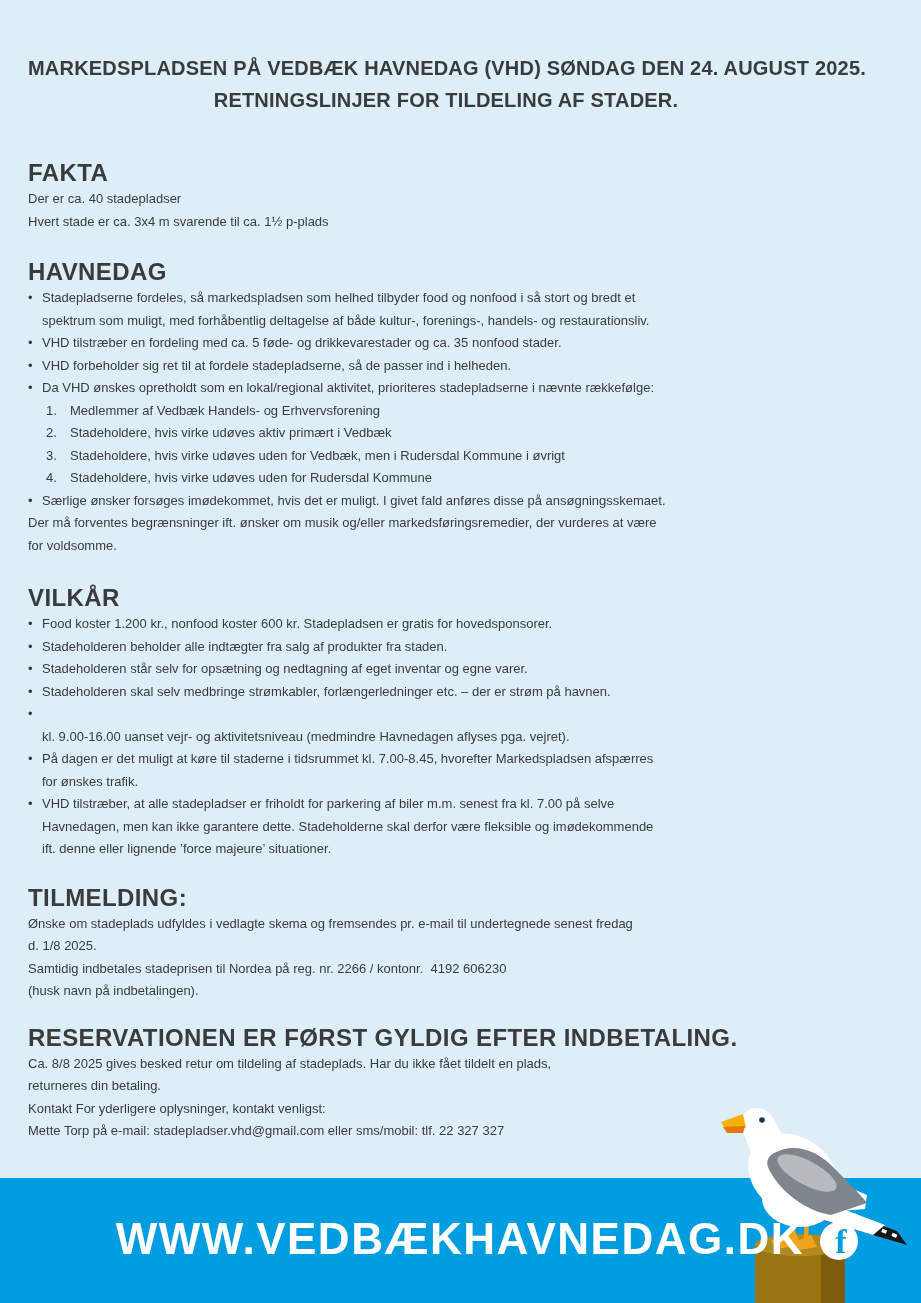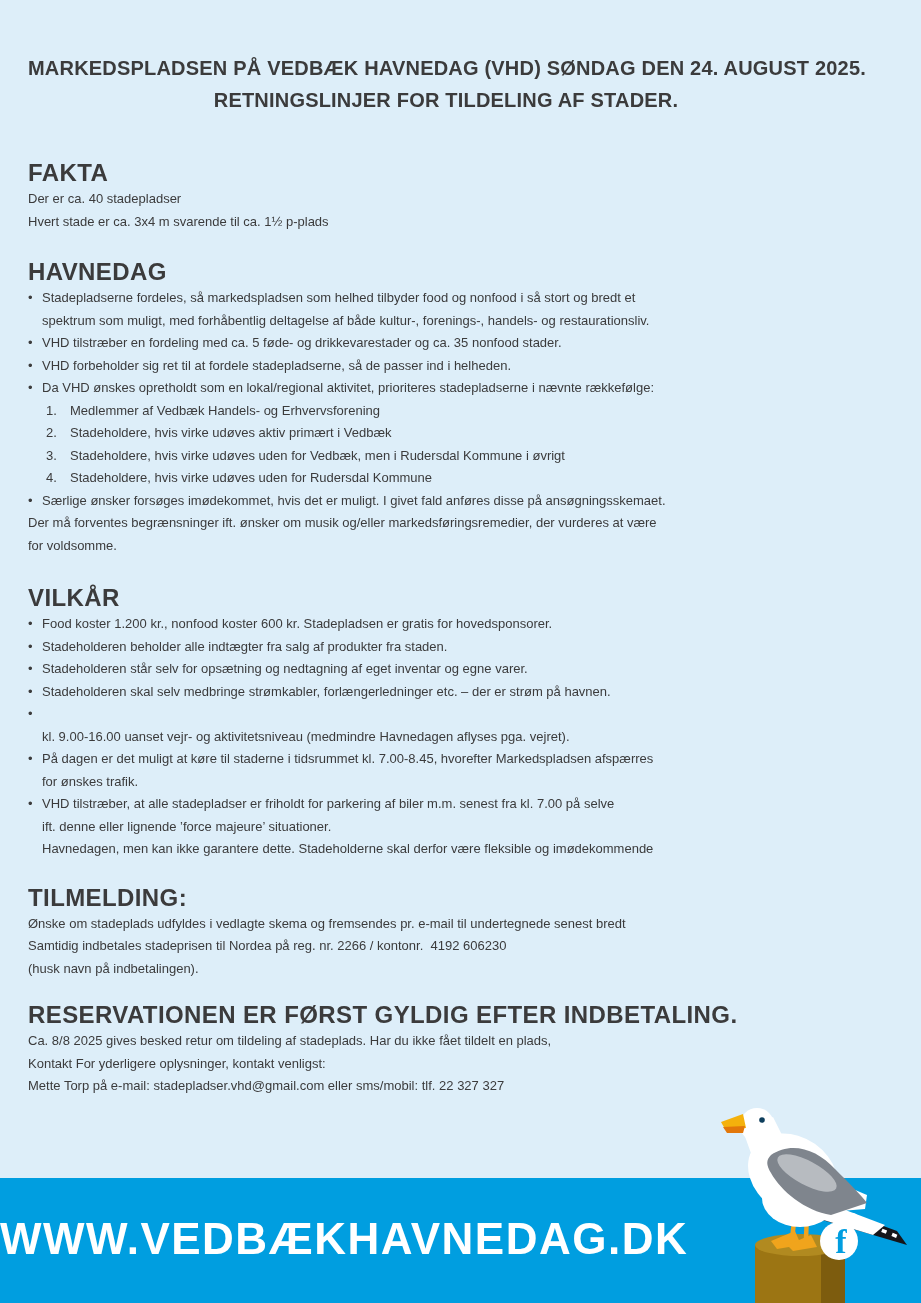"ift. denne eller lignende ’force" div.ln { order: before "Havnedagen, men kan ikke garantere" -> after "Havnedagen, men kan ikke garantere" }
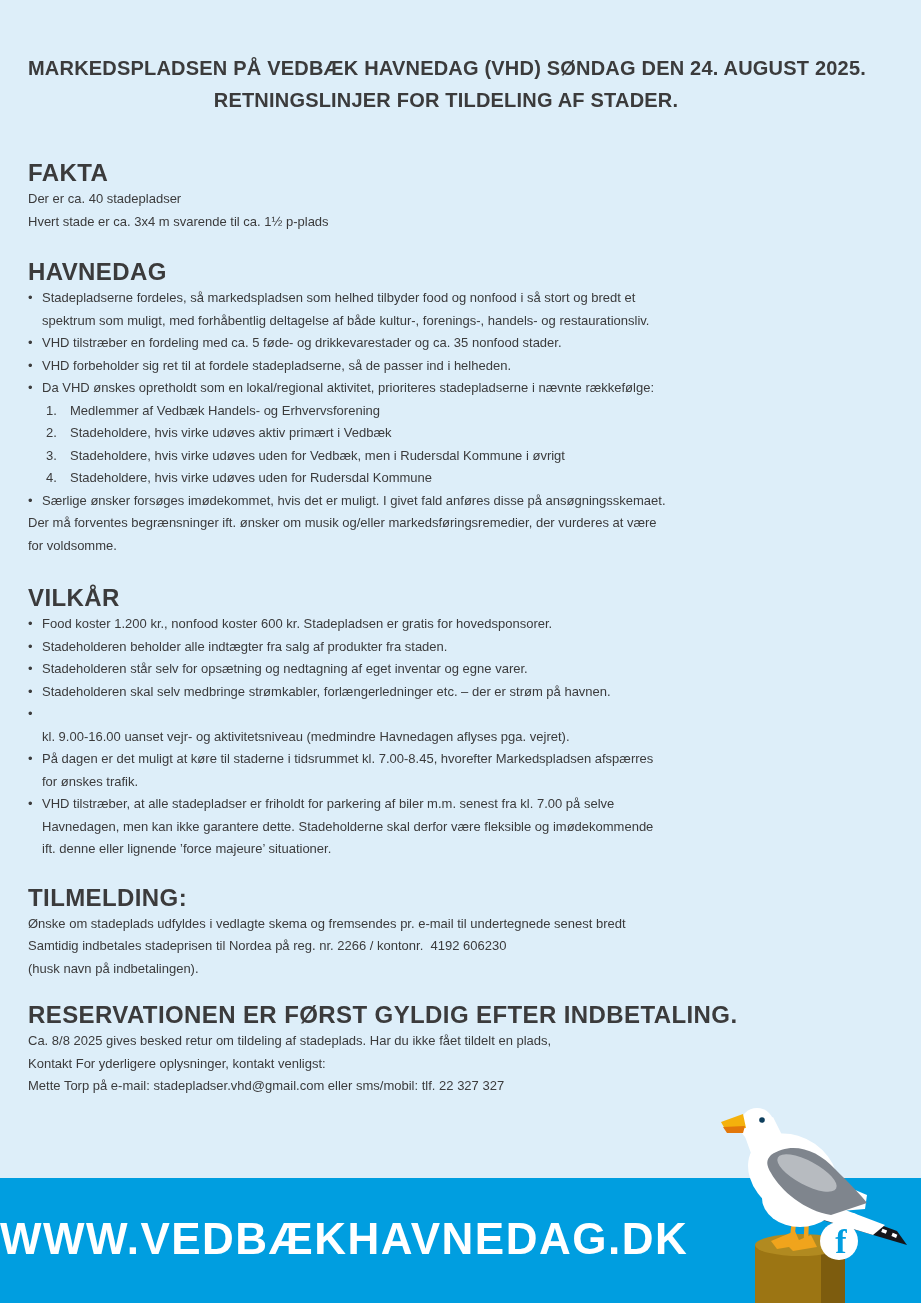"Ønske om stadeplads udfyldes i" span.txt { text: bredt -> fredag }
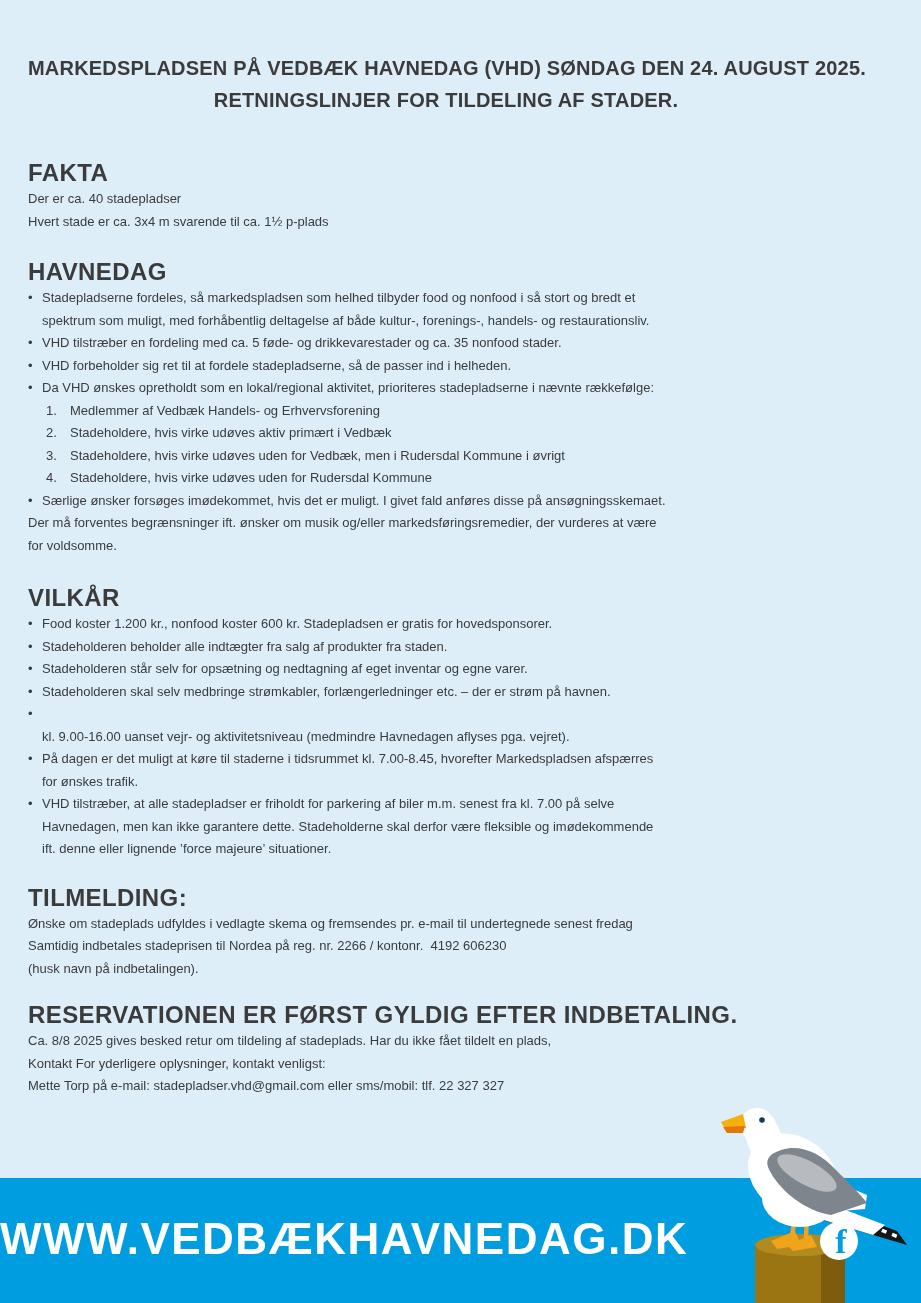"d. 1/8 2025." div.ln { html: none -> <div><span>d. 1/8 2025.</span></div> }
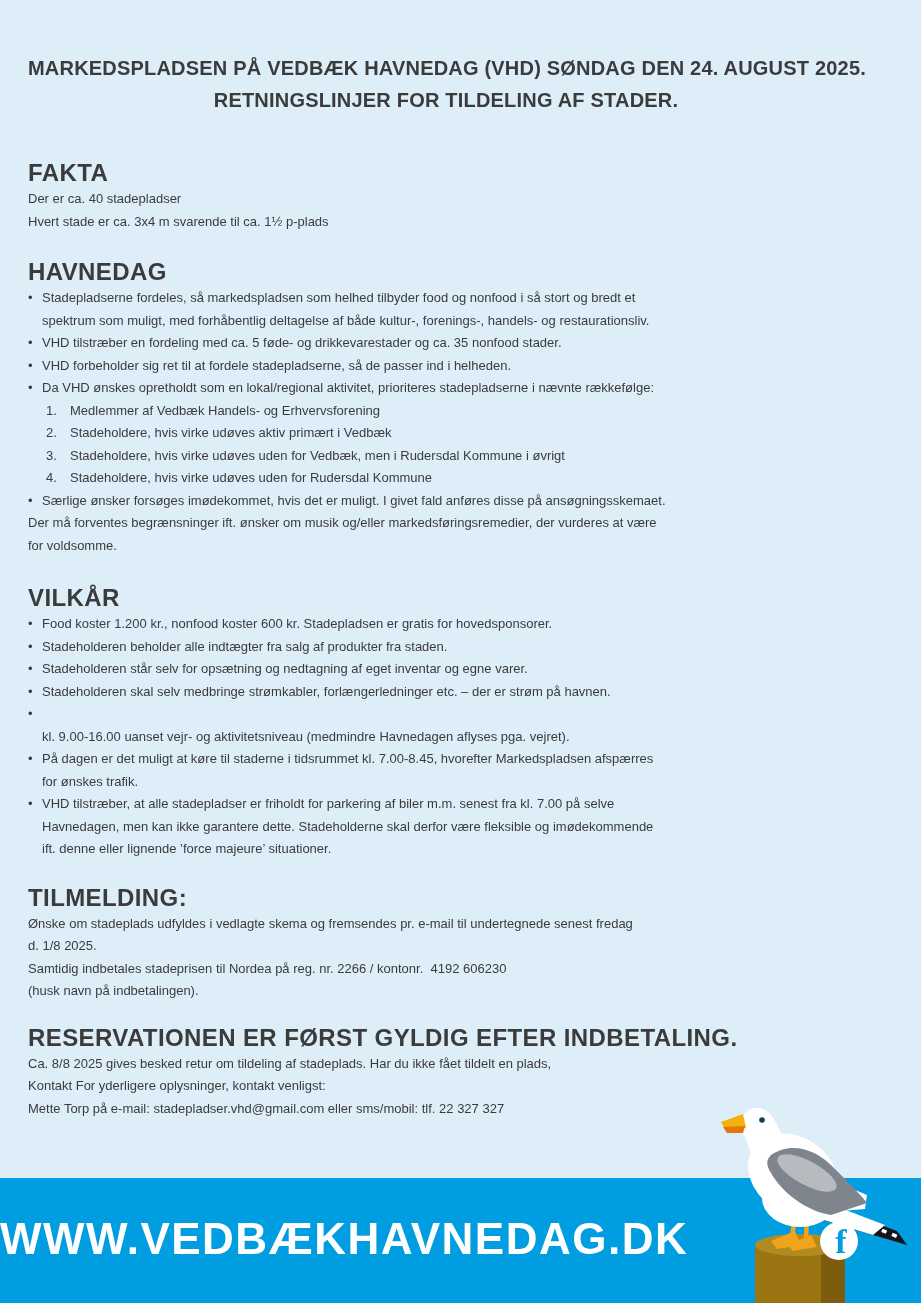"returneres din betaling." div.ln { html: none -> <div><span>returneres din betaling.</span></div> }
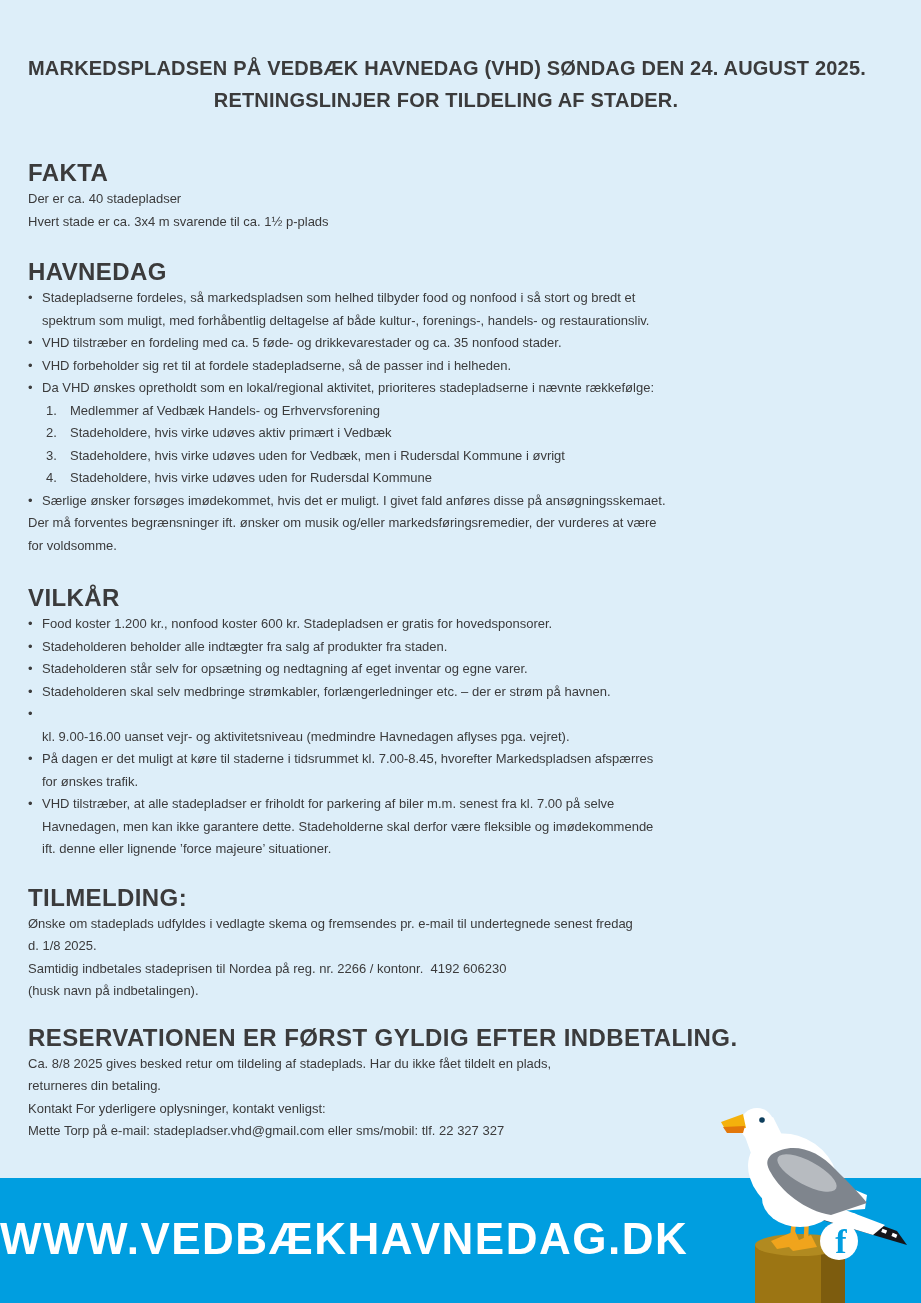"WWW.VEDBÆKHAVNEDAG.DK" .footer-row { justify-content: space-between -> flex-end }
